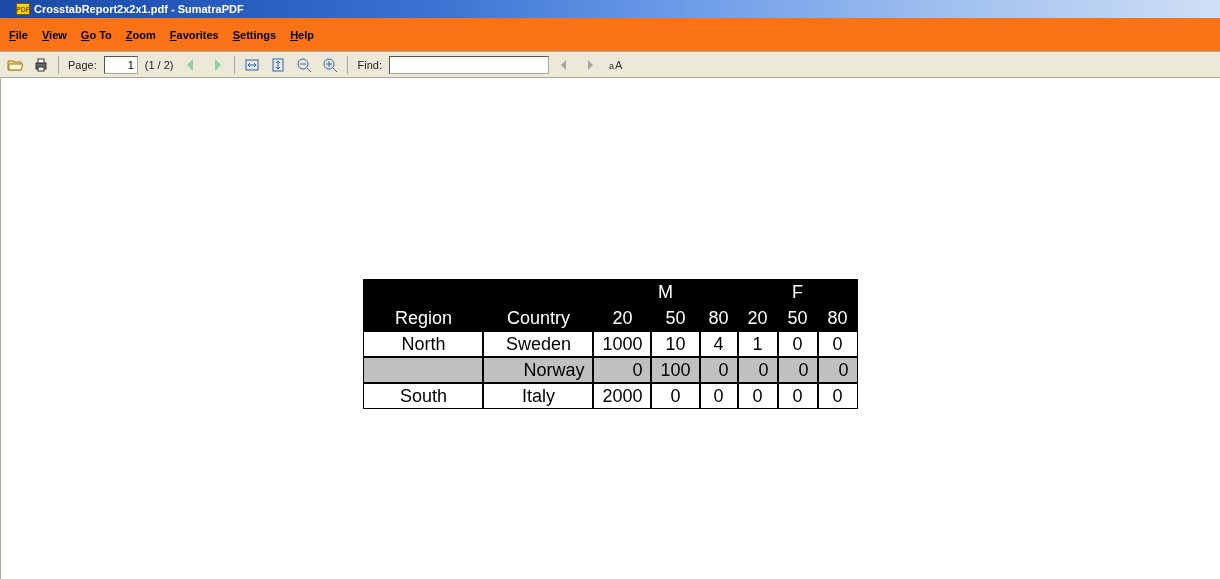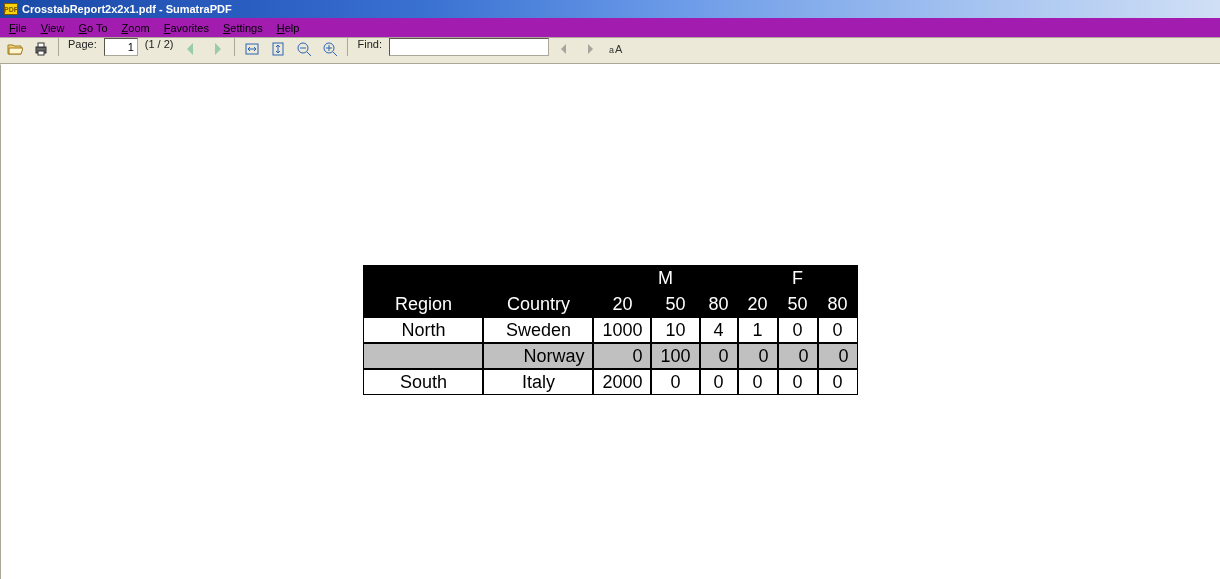"CrosstabReport2x2x1.pdf - SumatraPDF" .titlebar { padding: 0 4px -> 0 16px }
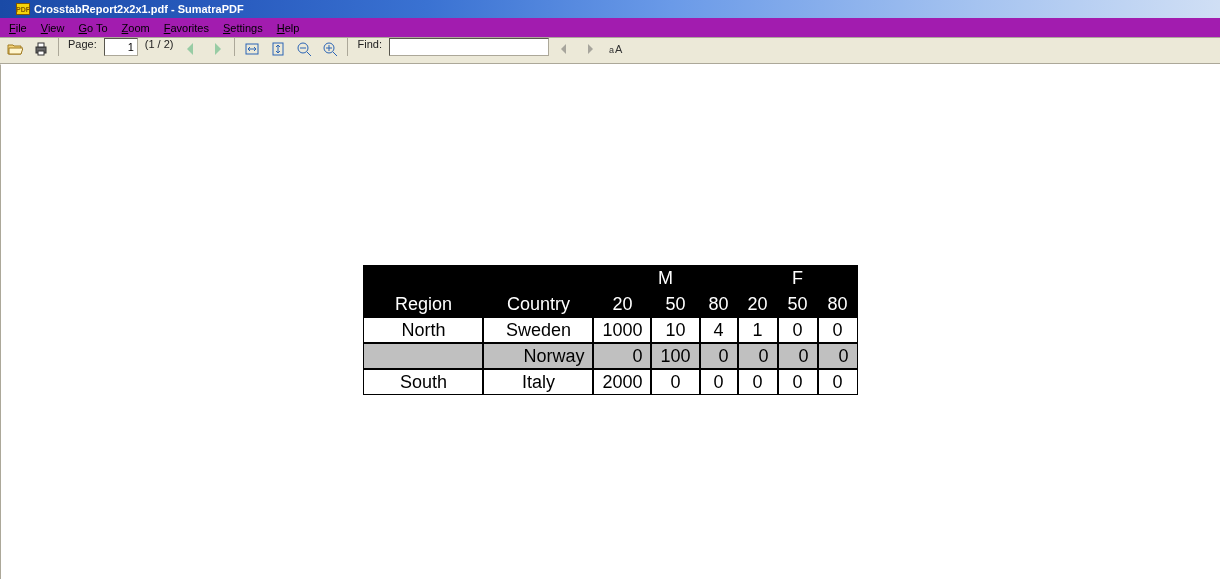"File" .menubar { background: #a21caf -> #f97316; font-weight: none -> bold; height: 20px -> 34px }
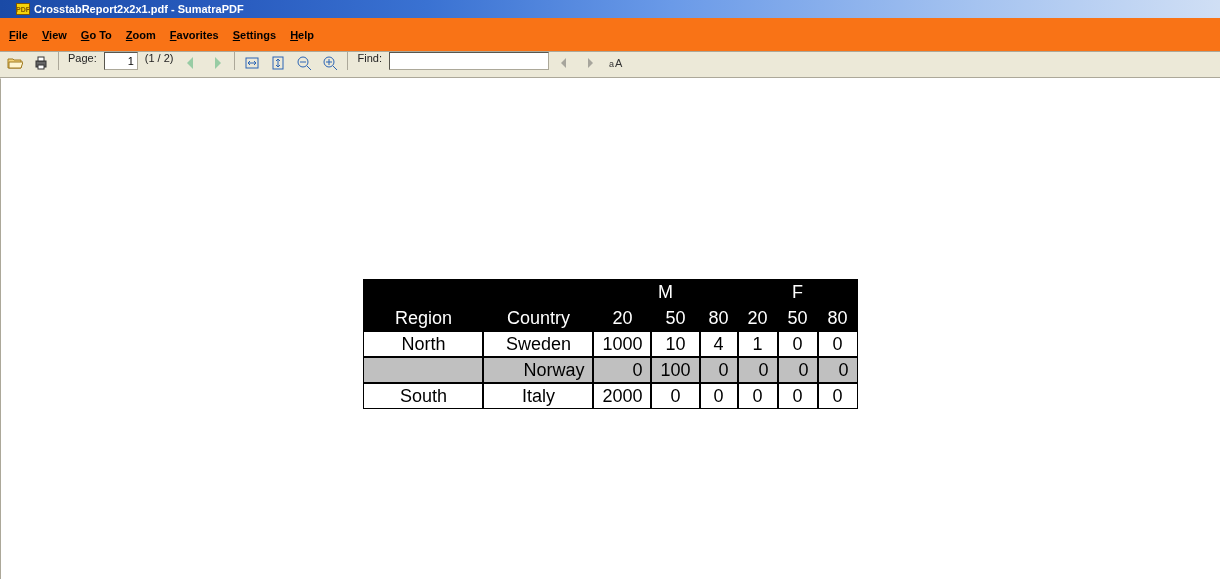"Page:" .toolbar { align-items: flex-start -> center }
